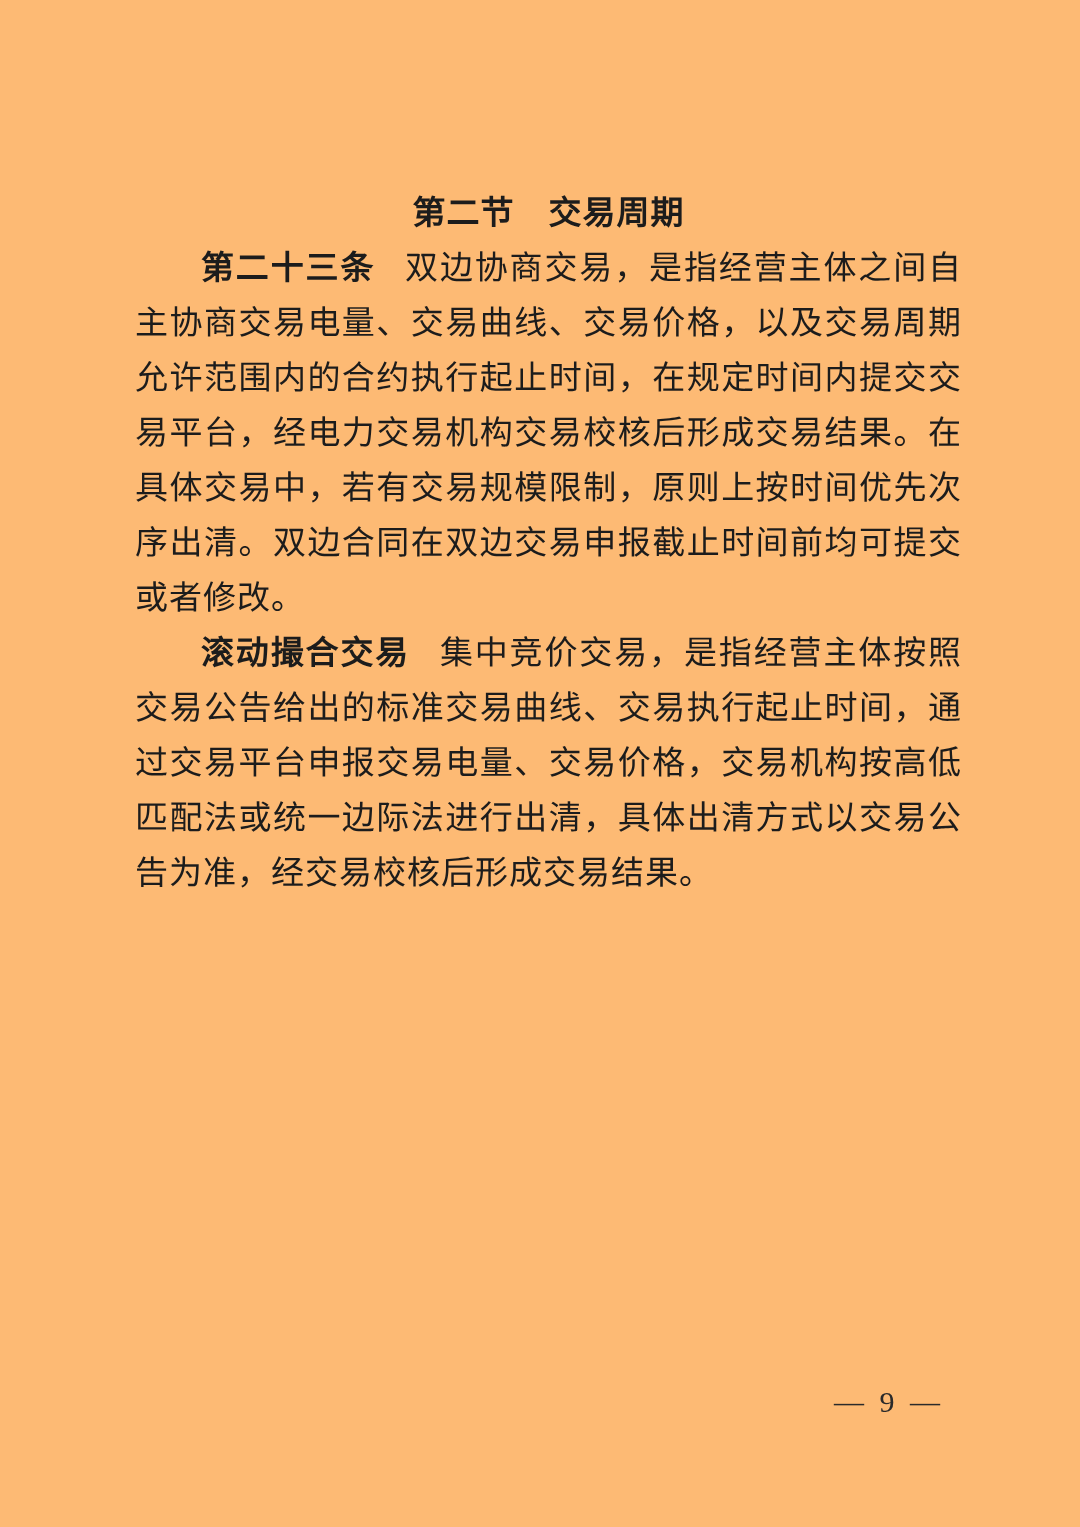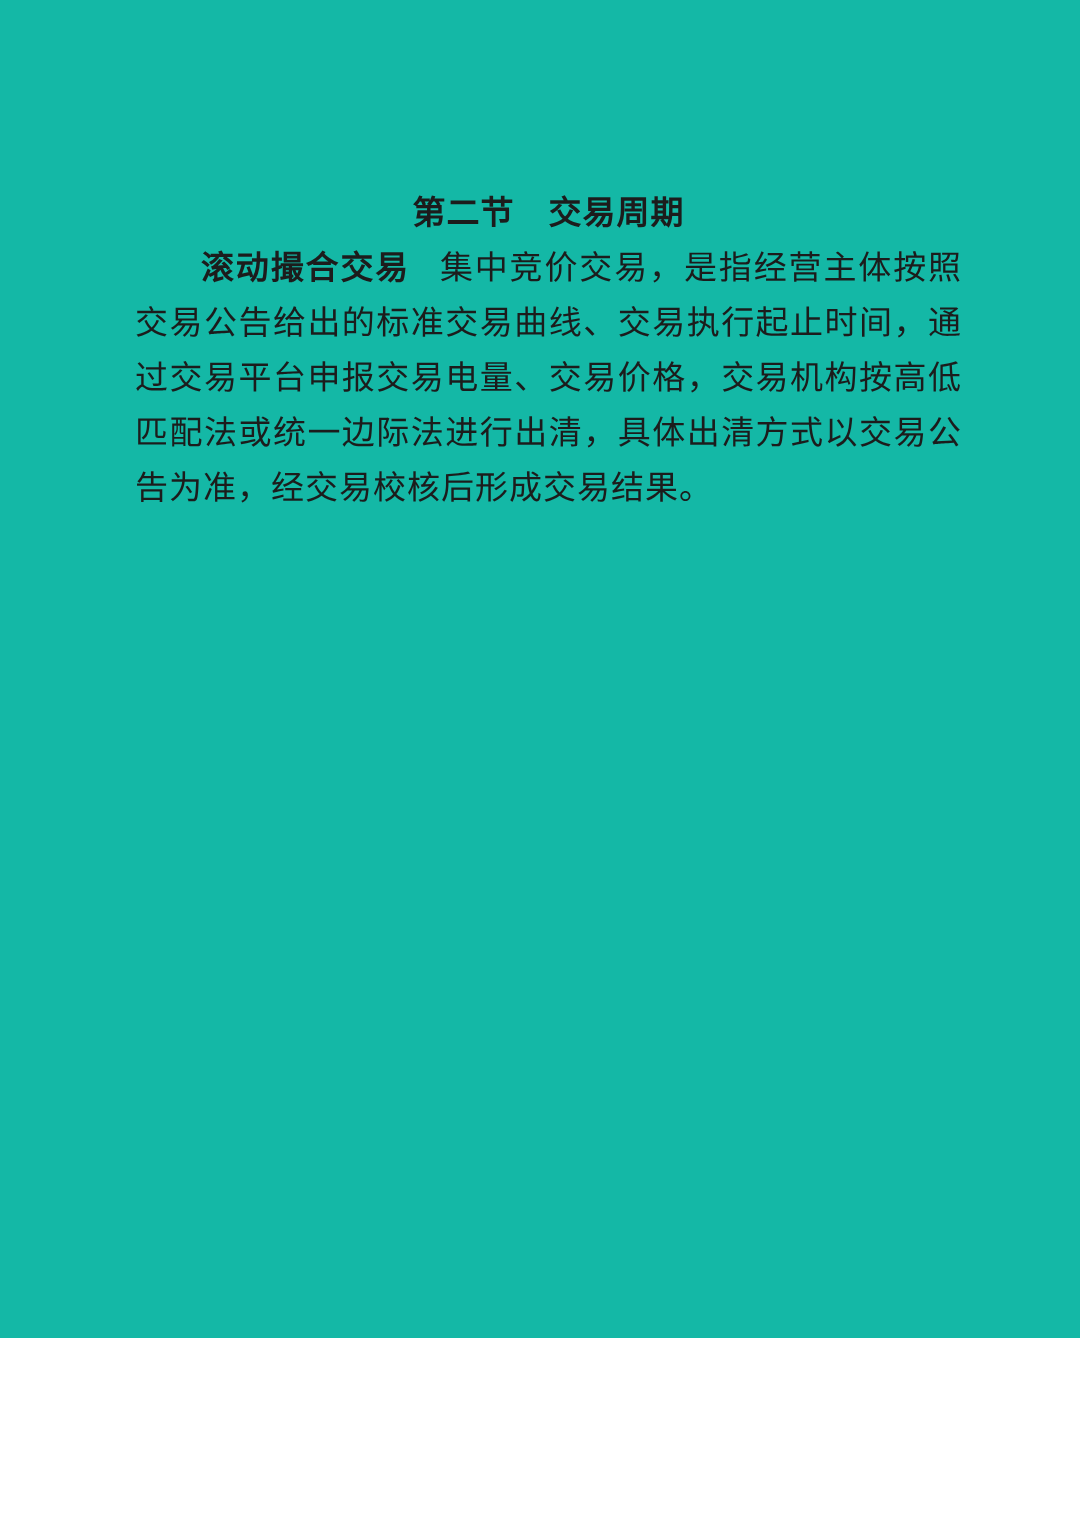"第二节 交易周期" .page { background: #14b8a6 -> #fdba74; height: 1338px -> 1527px }
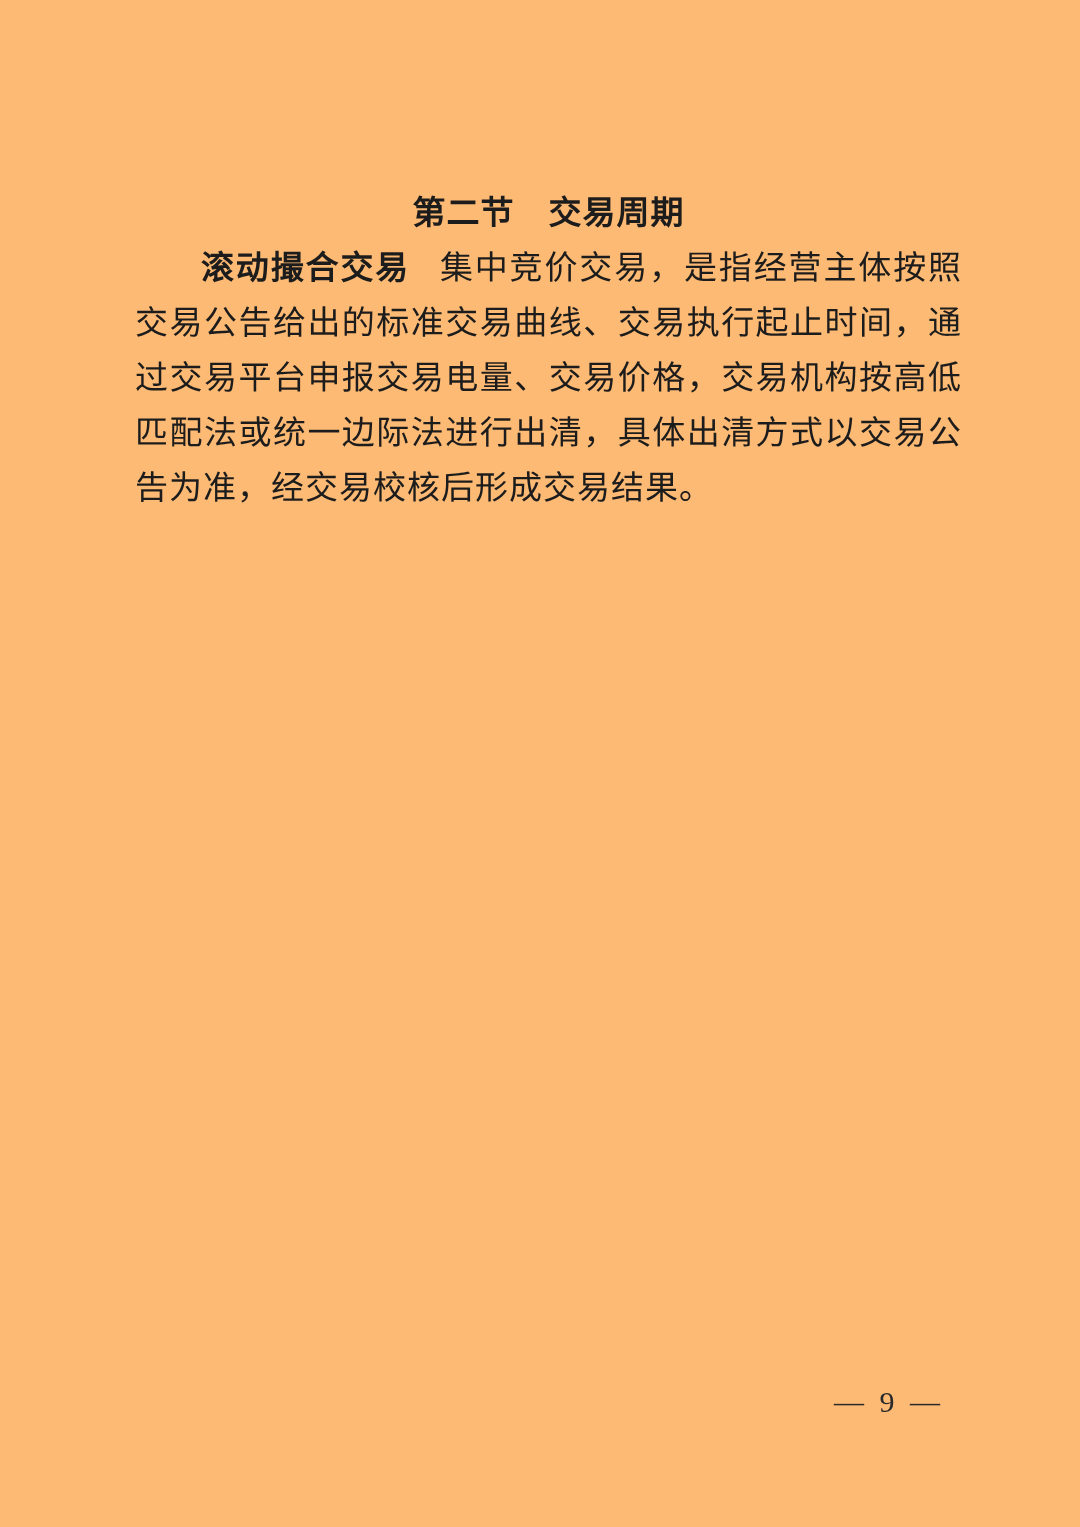"第二十三条" p.article { html: none -> <p><span>第二十三条</span><span>双边协商交易，是指经营主体之间自主协商交易电量、交易曲线、交易价格，以及交易周期允许范围内的合约执行起止时间，在规定时间内提交交易平台，经电力交易机构交易校核后形成交易结果。在具体交易中，若有交易规模限制，原则上按时间优先次序出清。双边合同在双边交易申报截止时间前均可提交或者修改。</span></p> }
